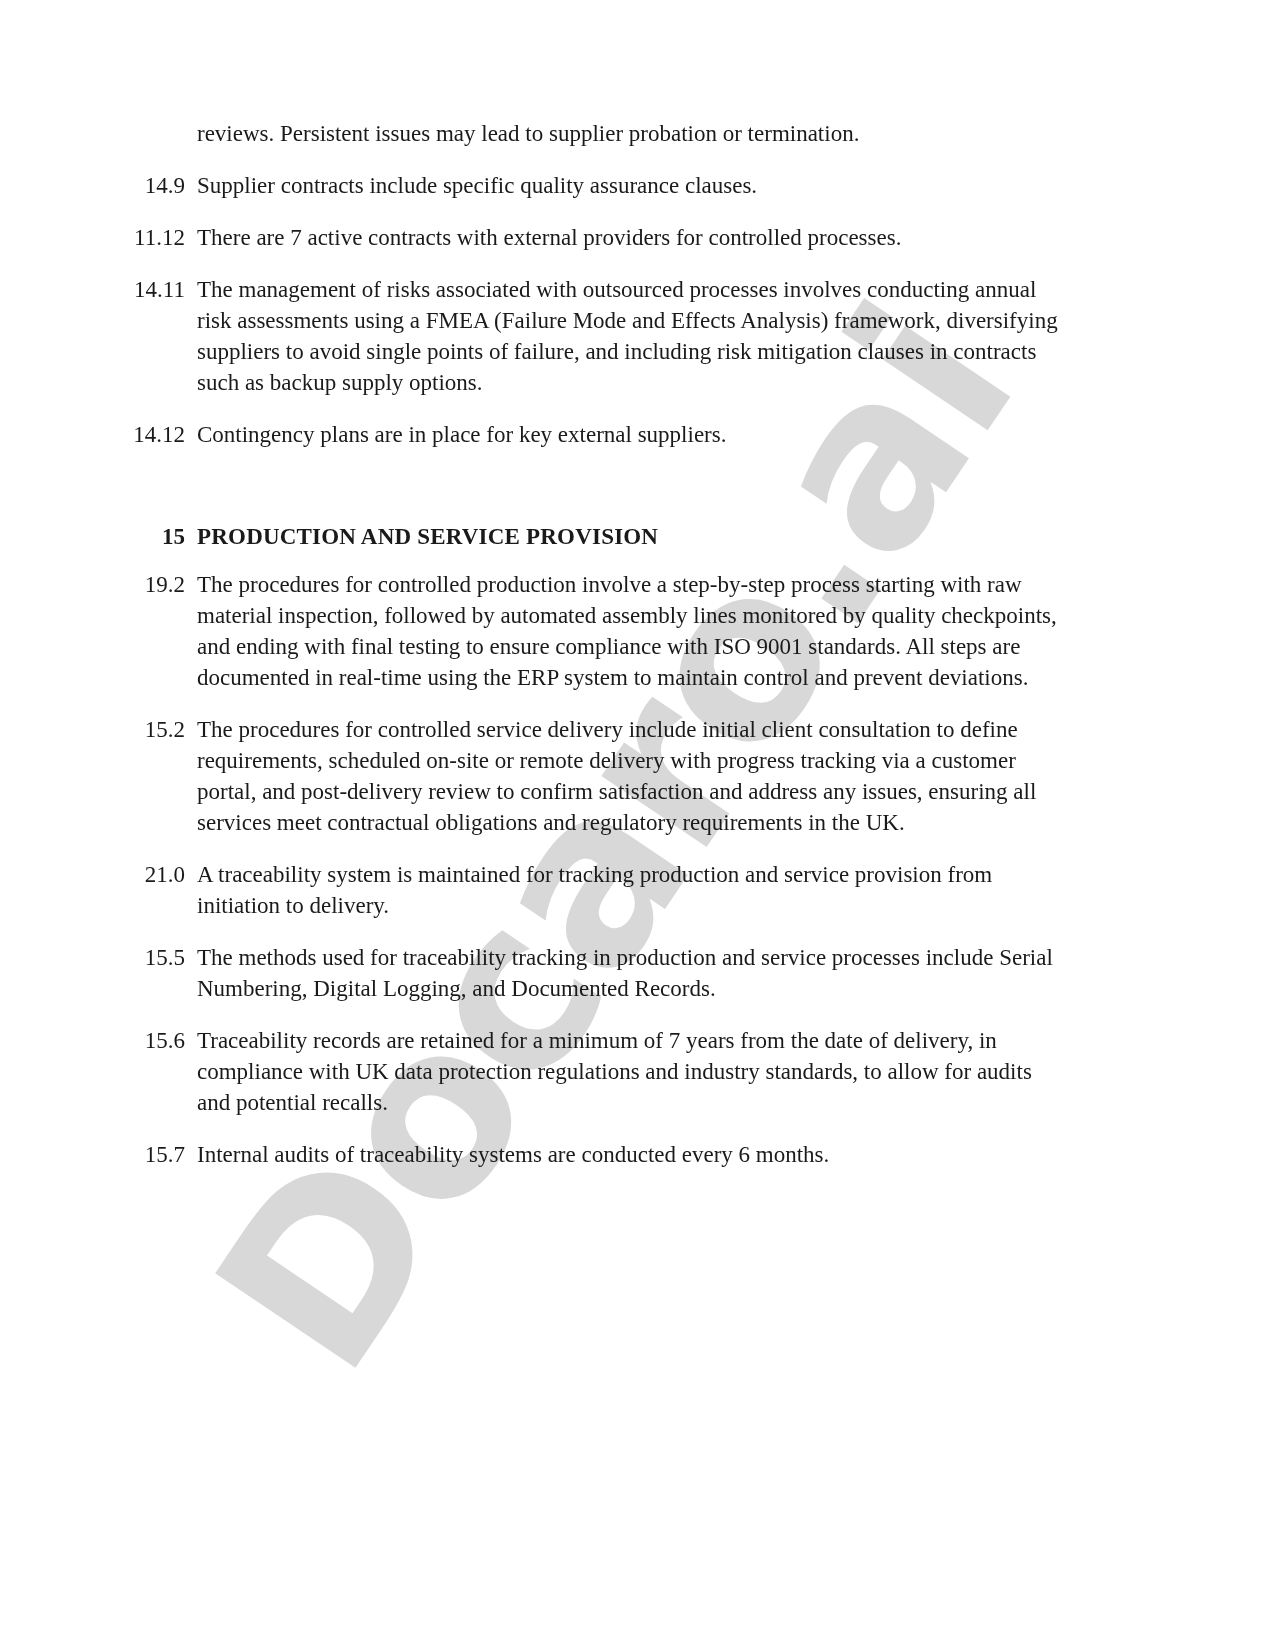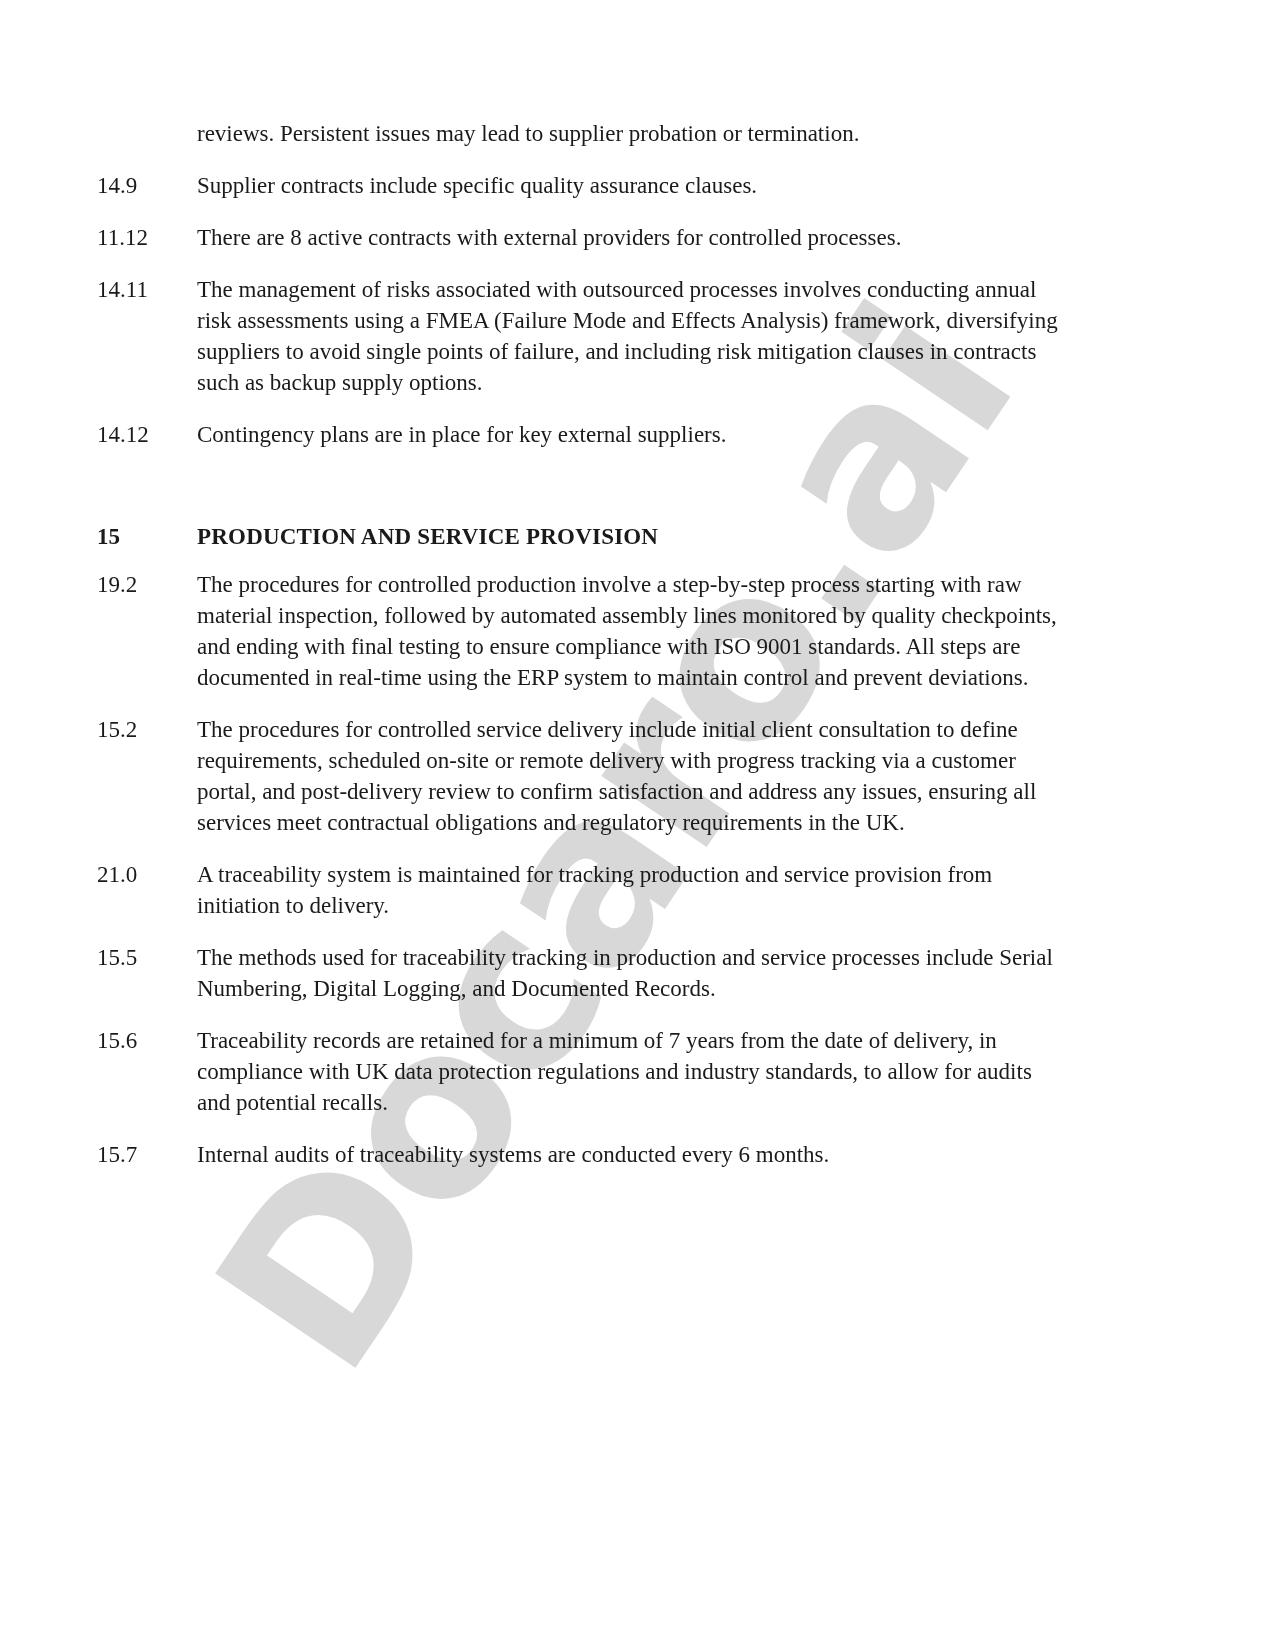"14.9" .num { text-align: none -> right }
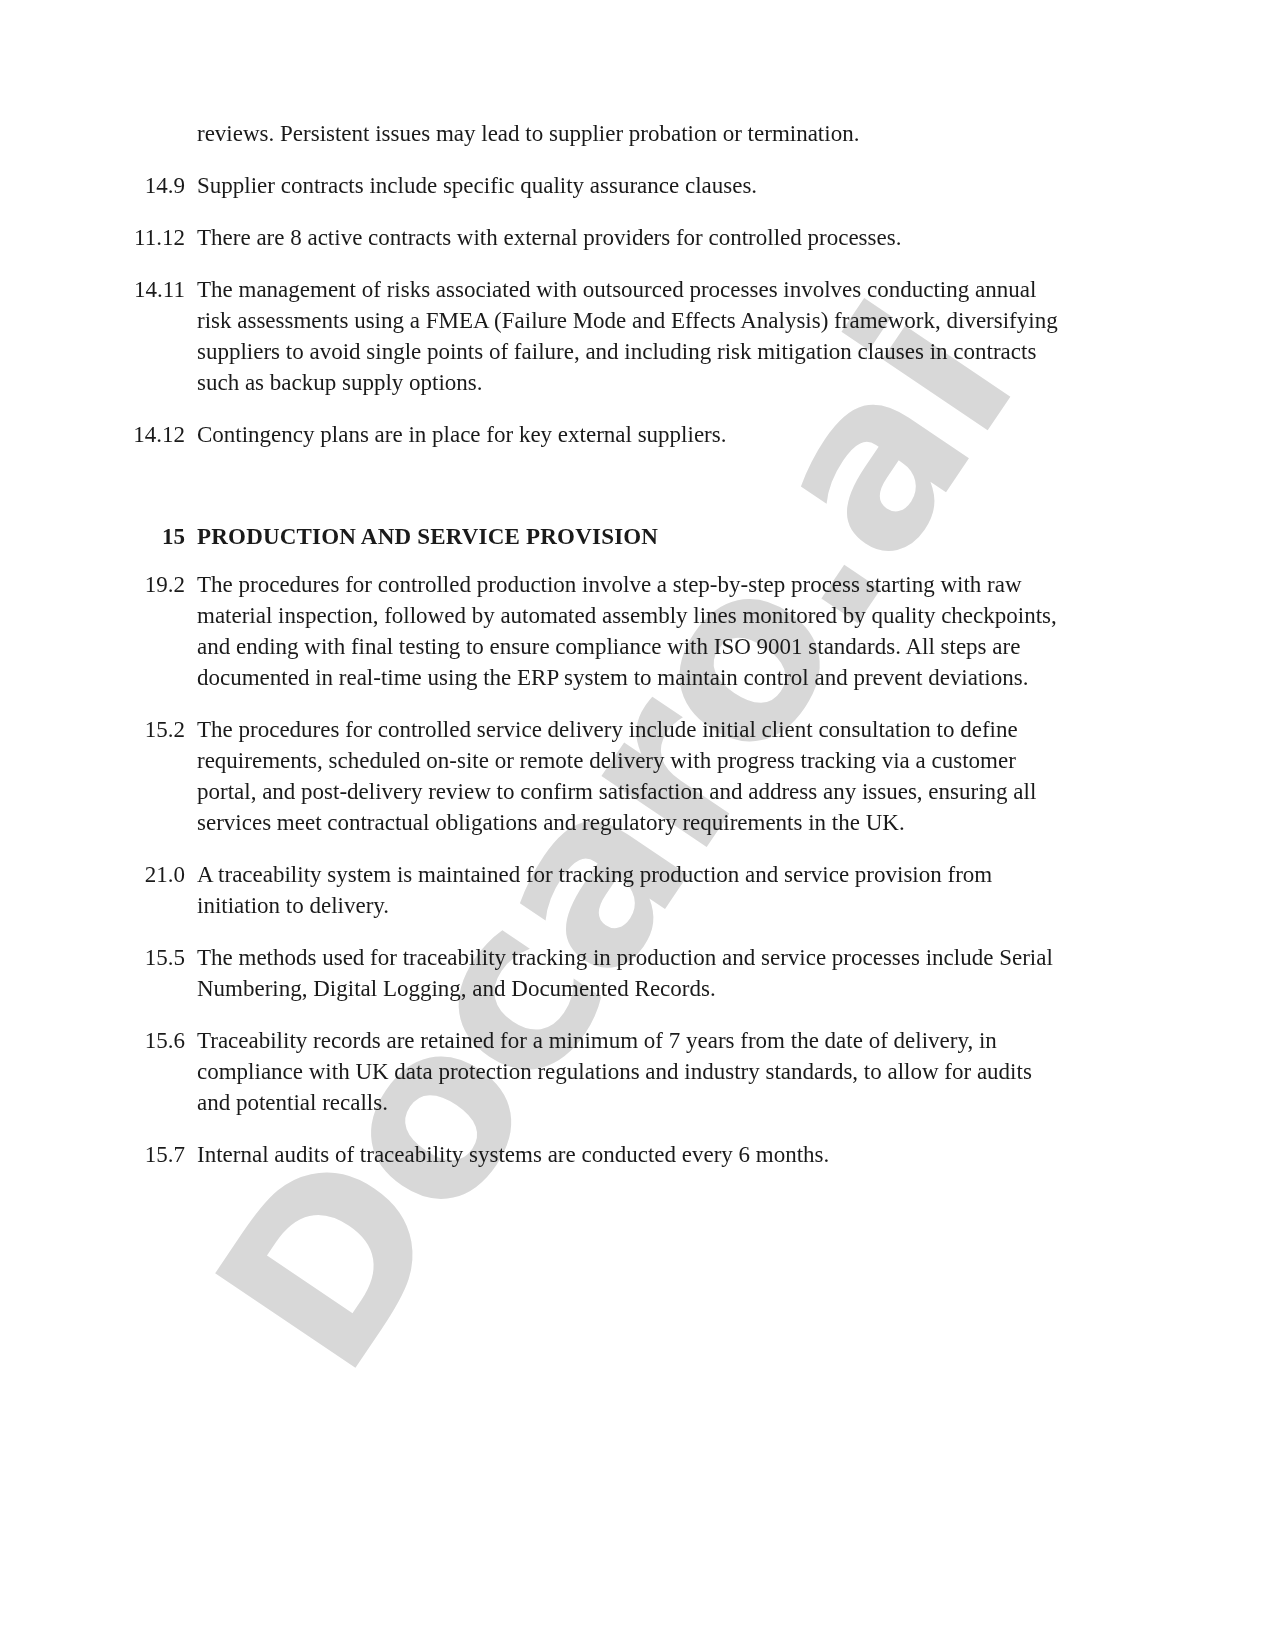"There are 8 active contracts" span.txt { text: 8 -> 7 }
